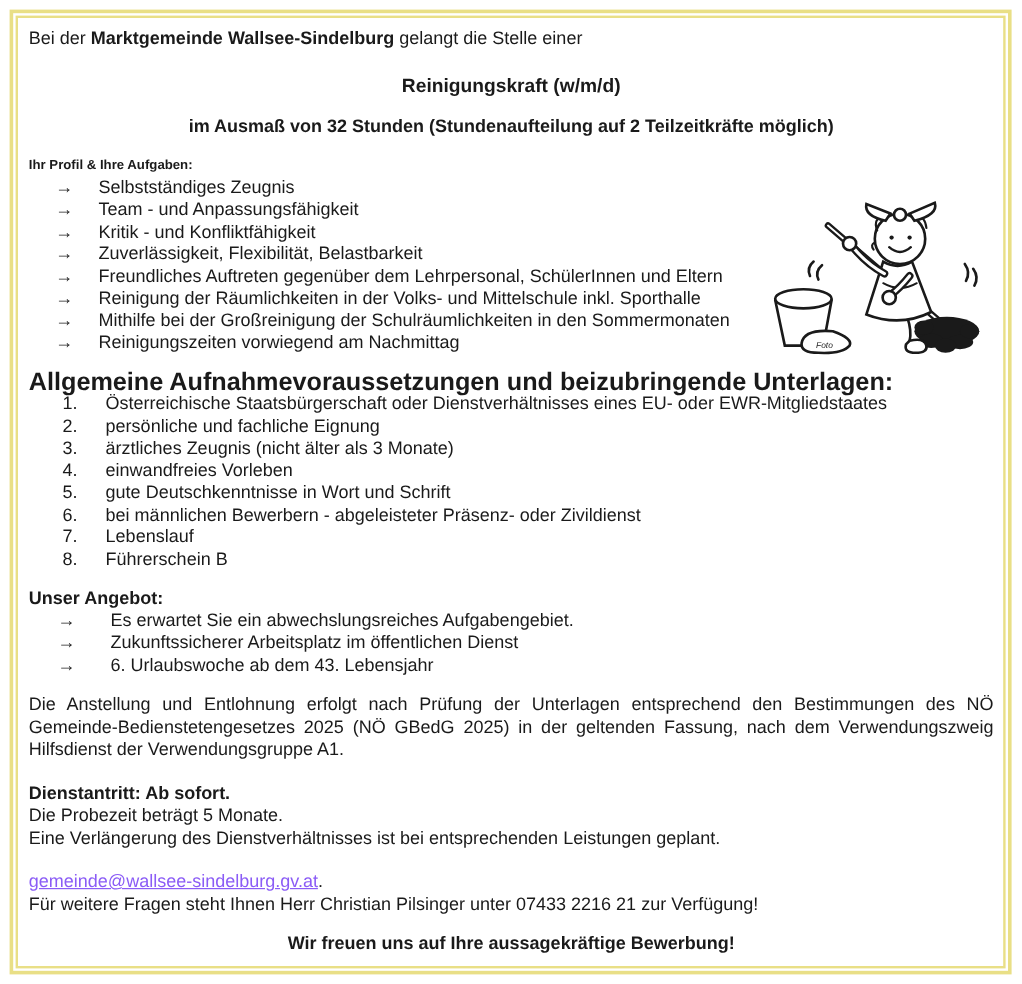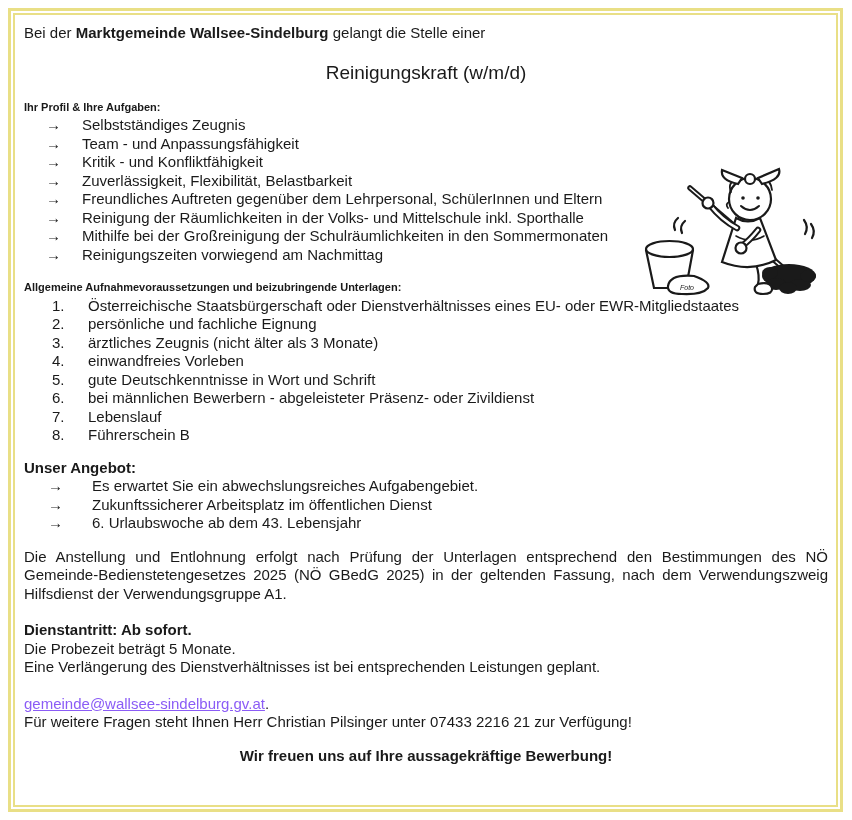"Reinigungskraft (w/m/d)" .doc-title { font-size: 19px -> 16px; font-weight: normal -> bold }
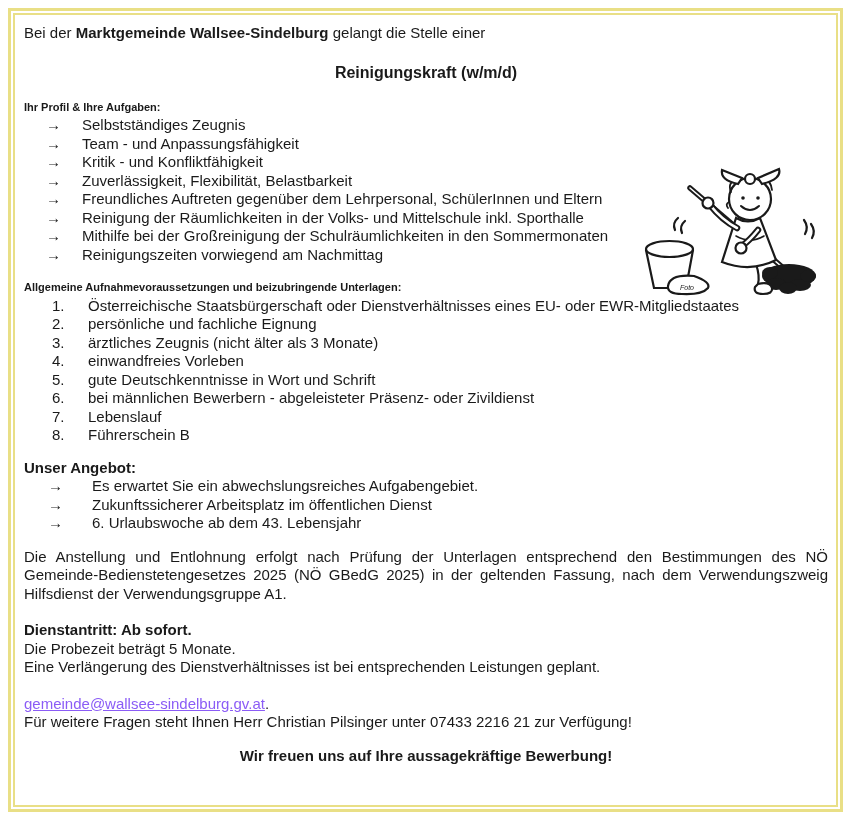"im Ausmaß von 32 Stunden" div { html: none -> <div>im Ausmaß von 32 Stunden (Stundenaufteilung auf 2 Teilzeitkräfte möglich)</div> }
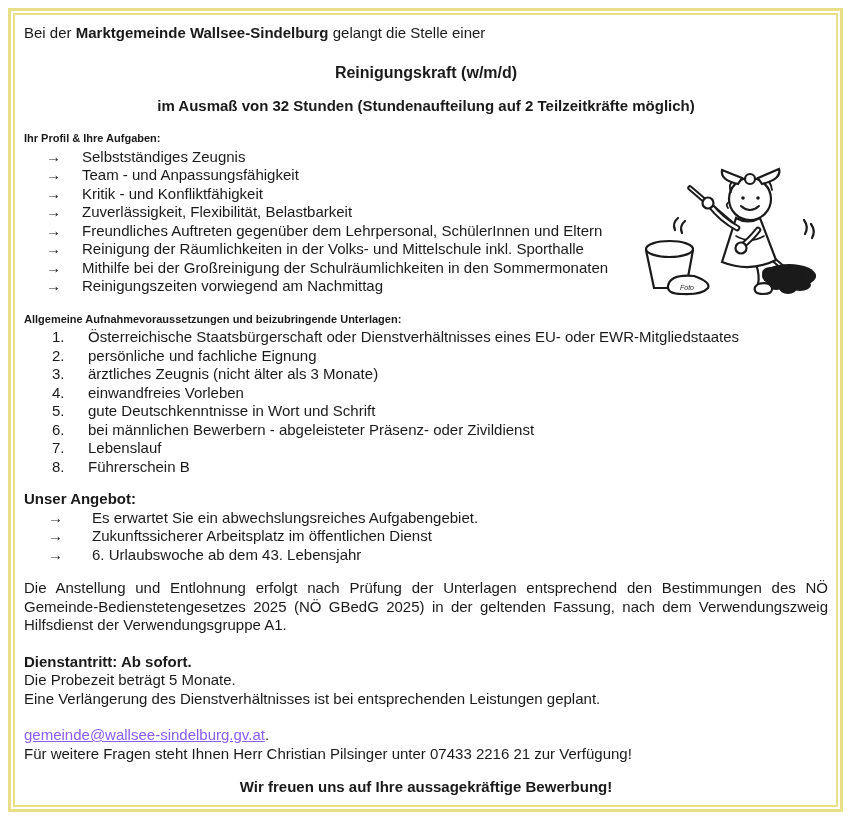"Allgemeine Aufnahmevoraussetzungen und" h2.section-heading { font-size: 11px -> 21px }
